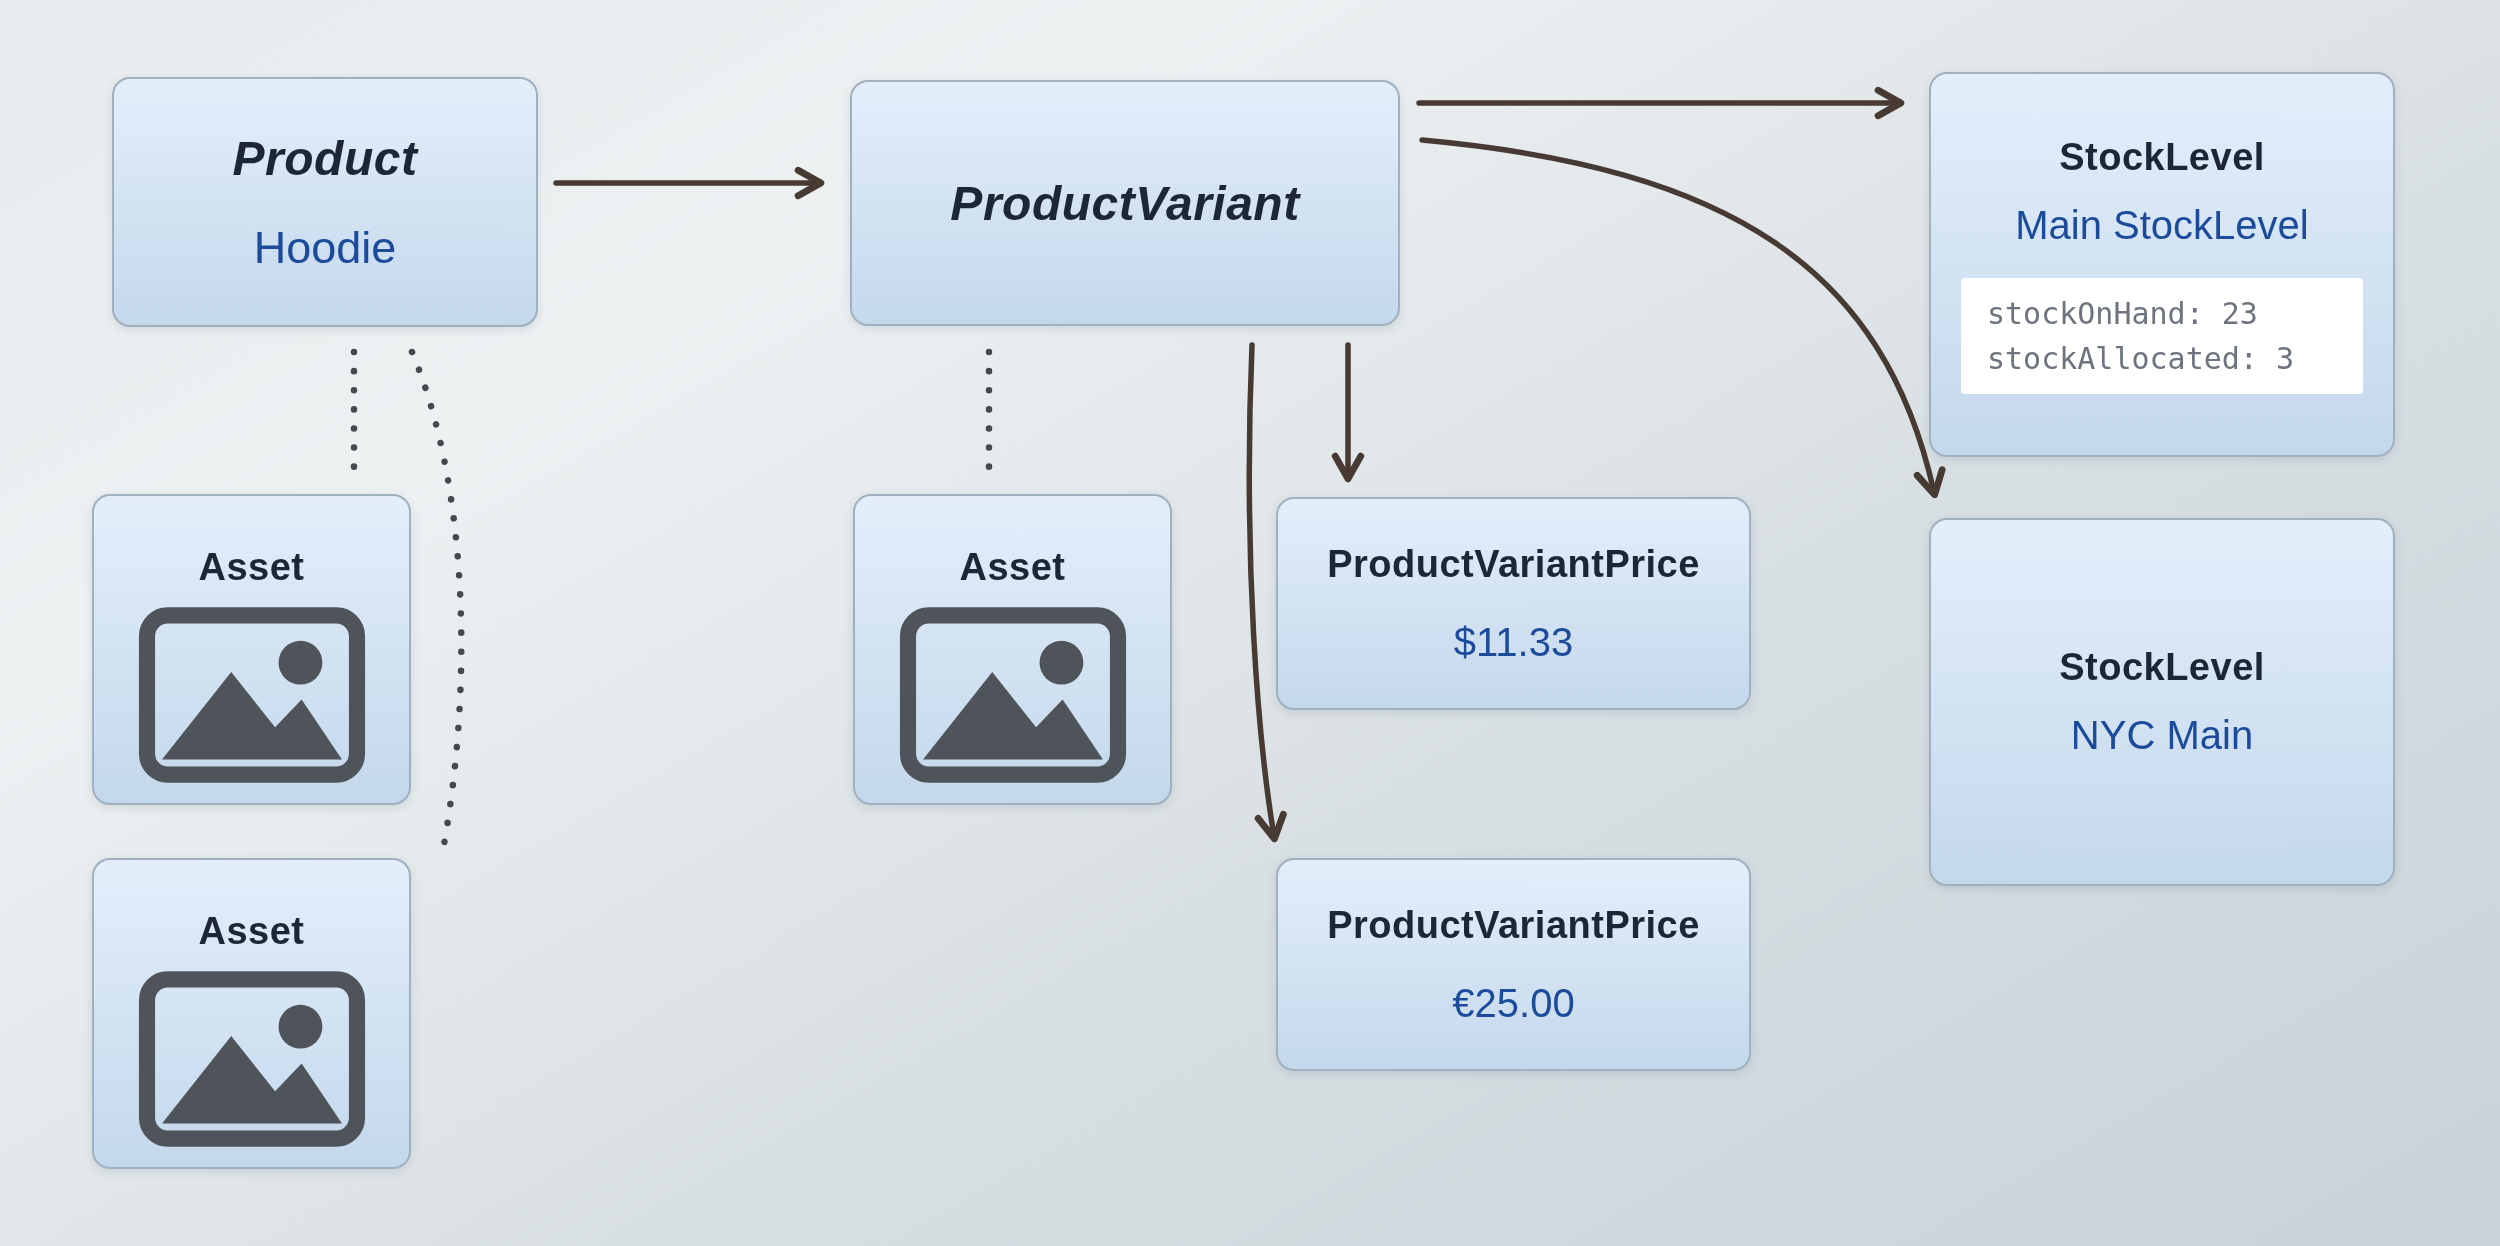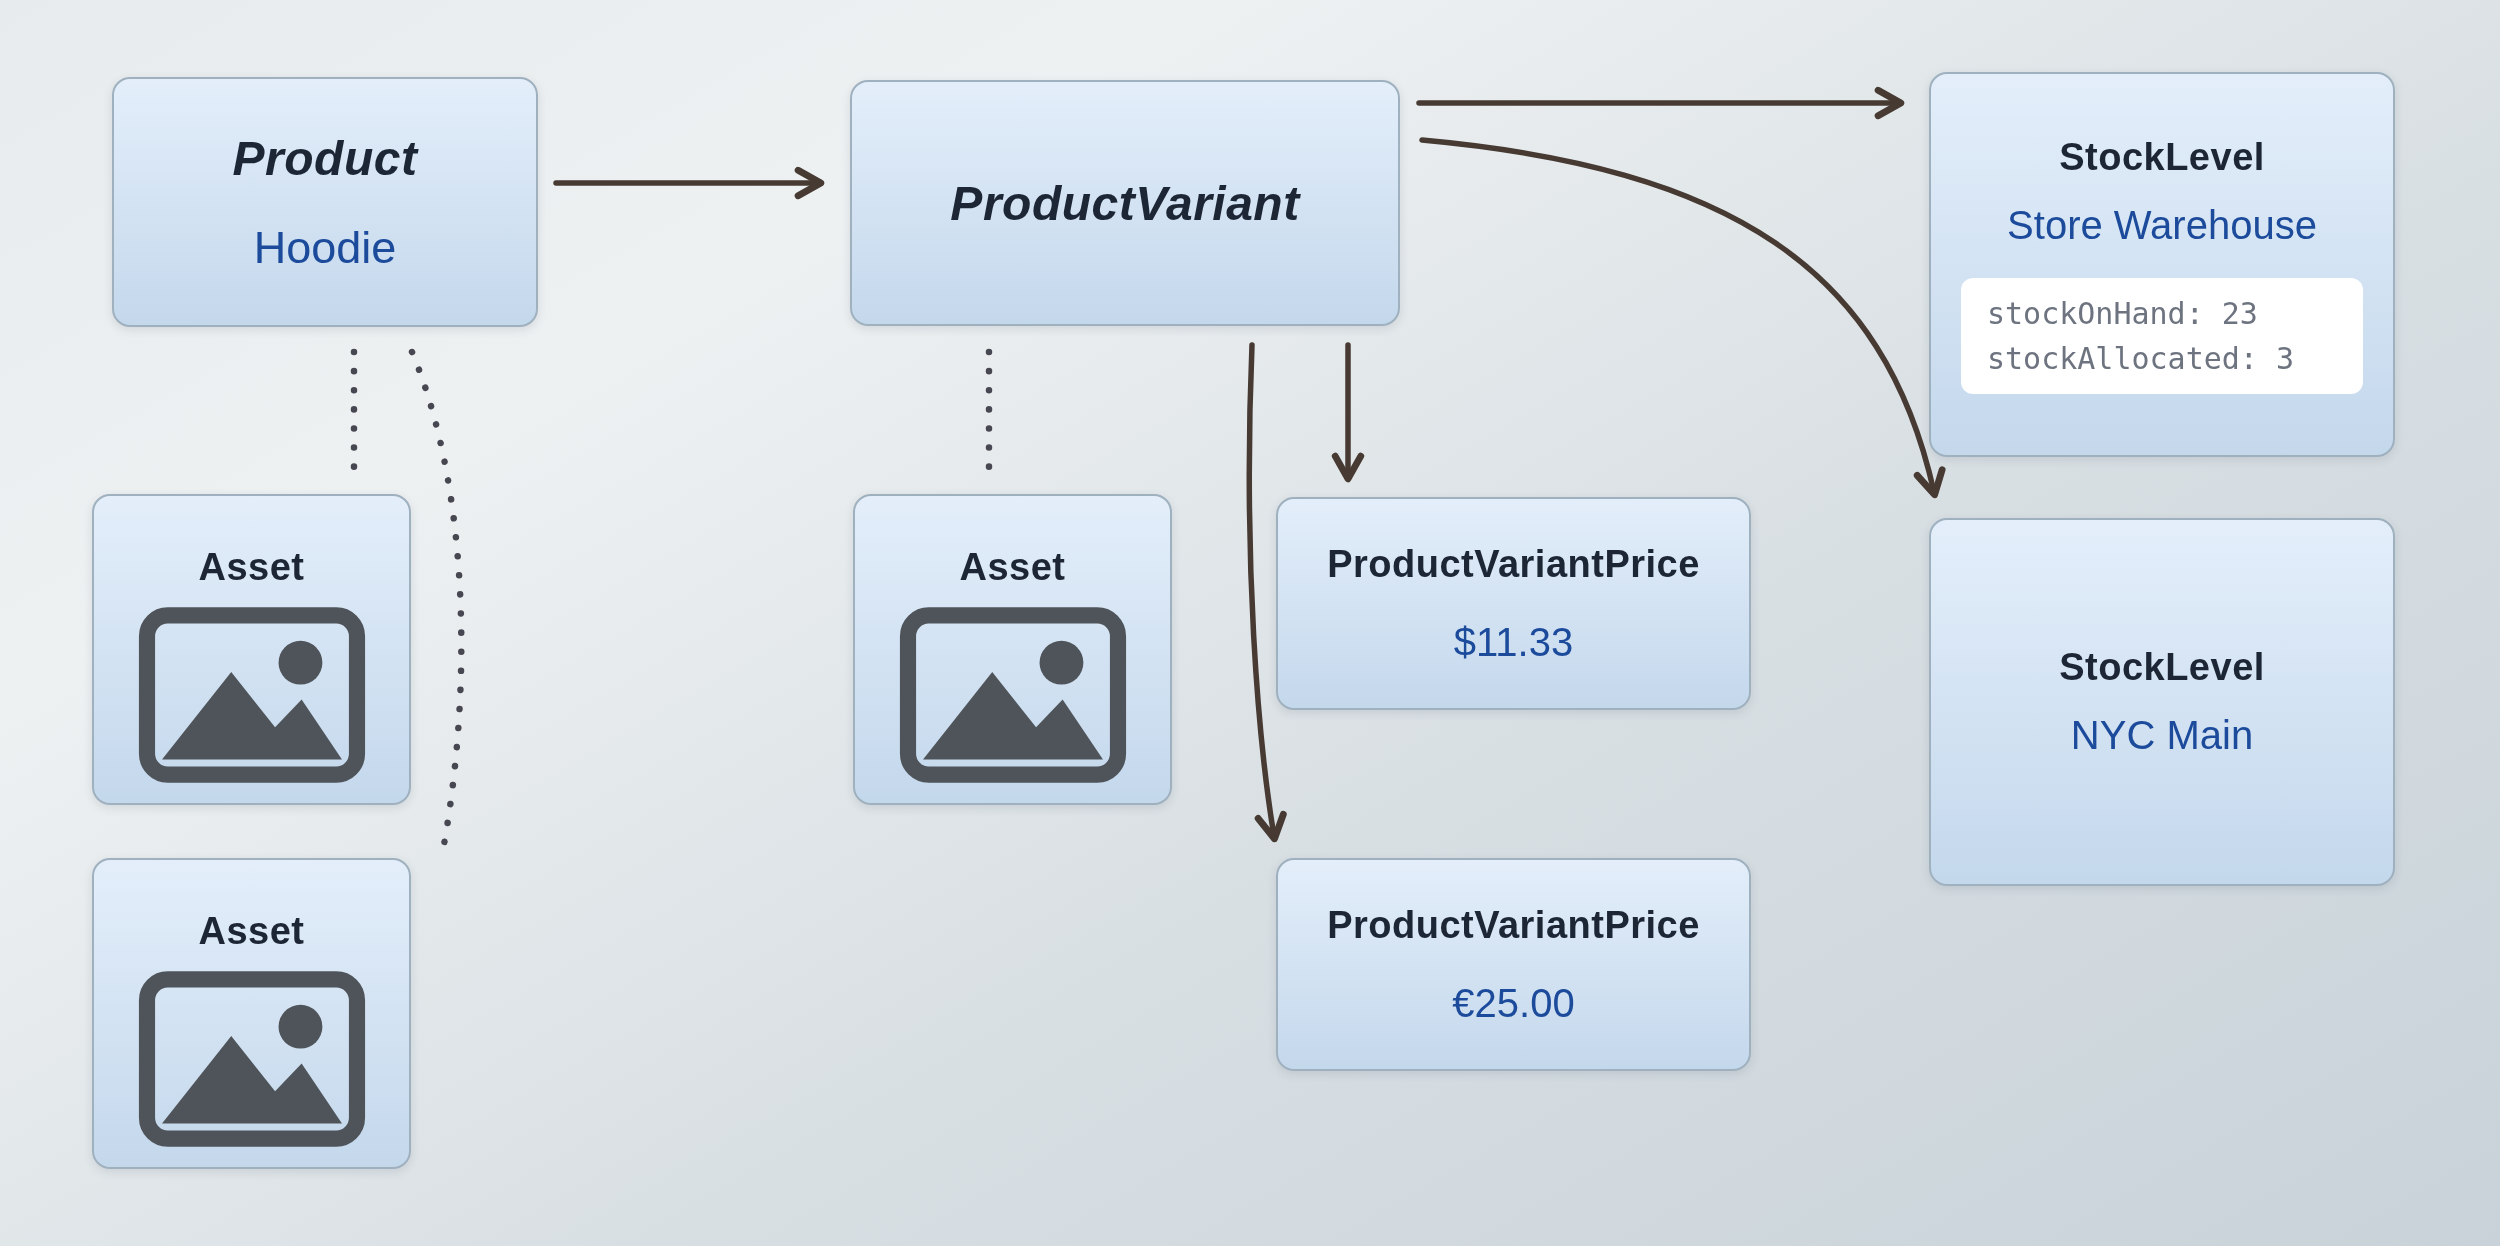"Store Warehouse" div.subtitle { text: Store Warehouse -> Main StockLevel }
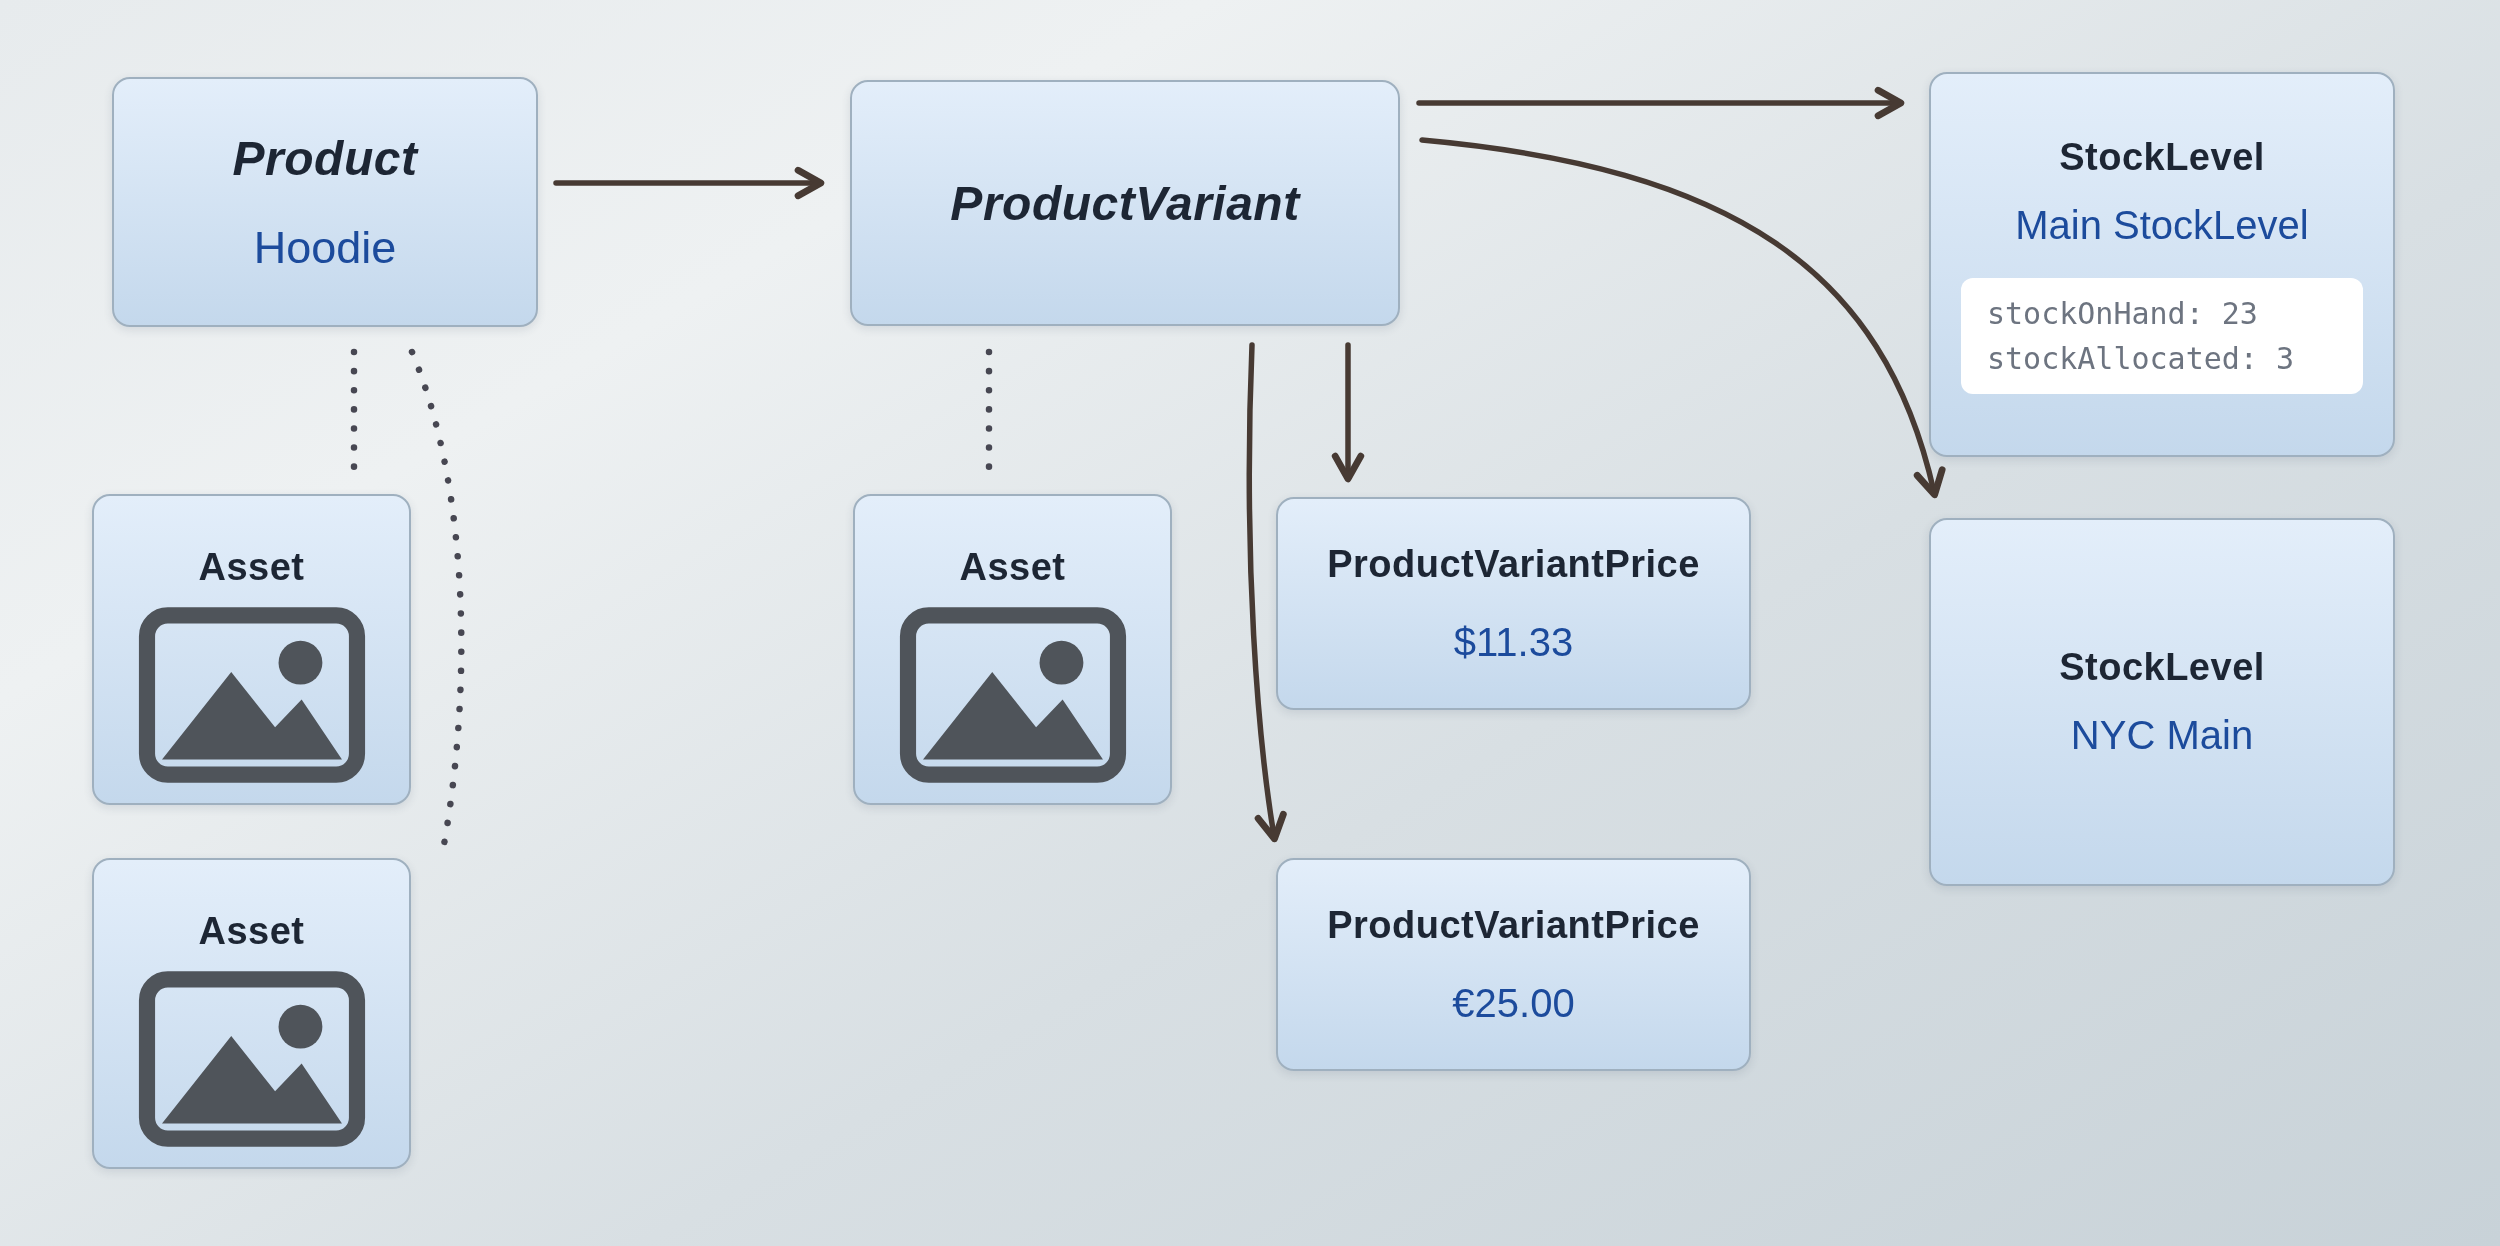"stockOnHand: 23" .codebox { border-radius: 12px -> 4px }
